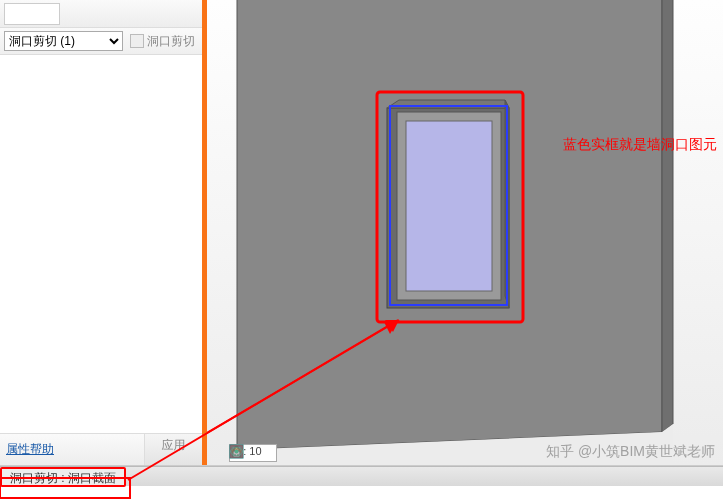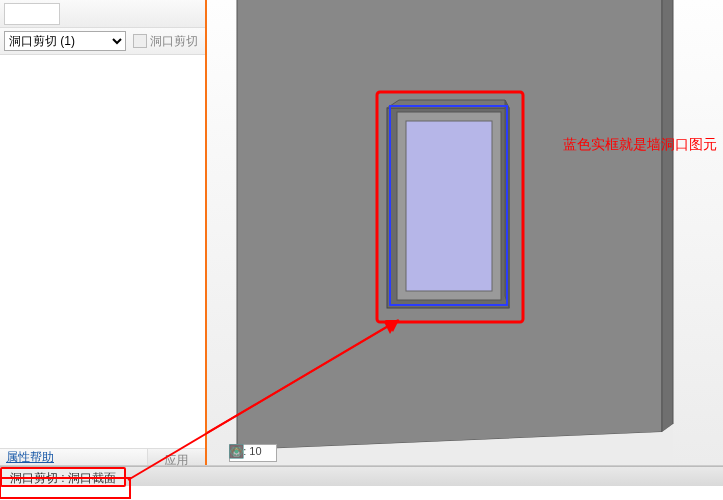"洞口剪切 (1)" .left-panel { border-right: 2px solid #f97316 -> 5px solid #f97316 }
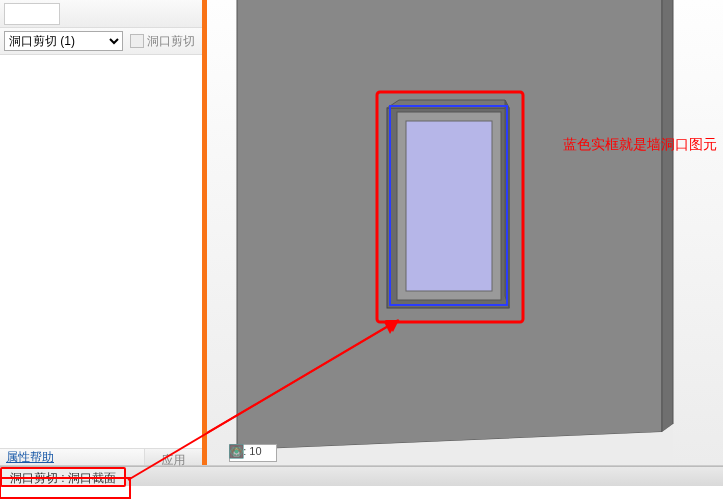"属性帮助" .props-footer { height: 17px -> 32px }
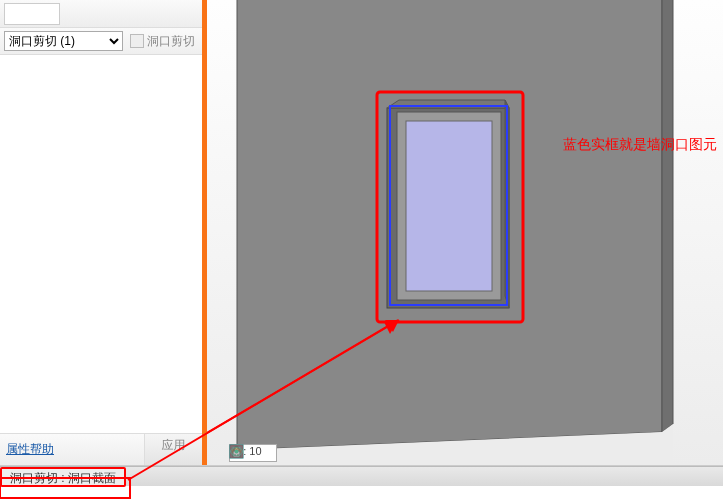"知乎 @小筑BIM黄世斌老师" div.watermark { html: none -> <div>知乎 @小筑BIM黄世斌老师</div> }
